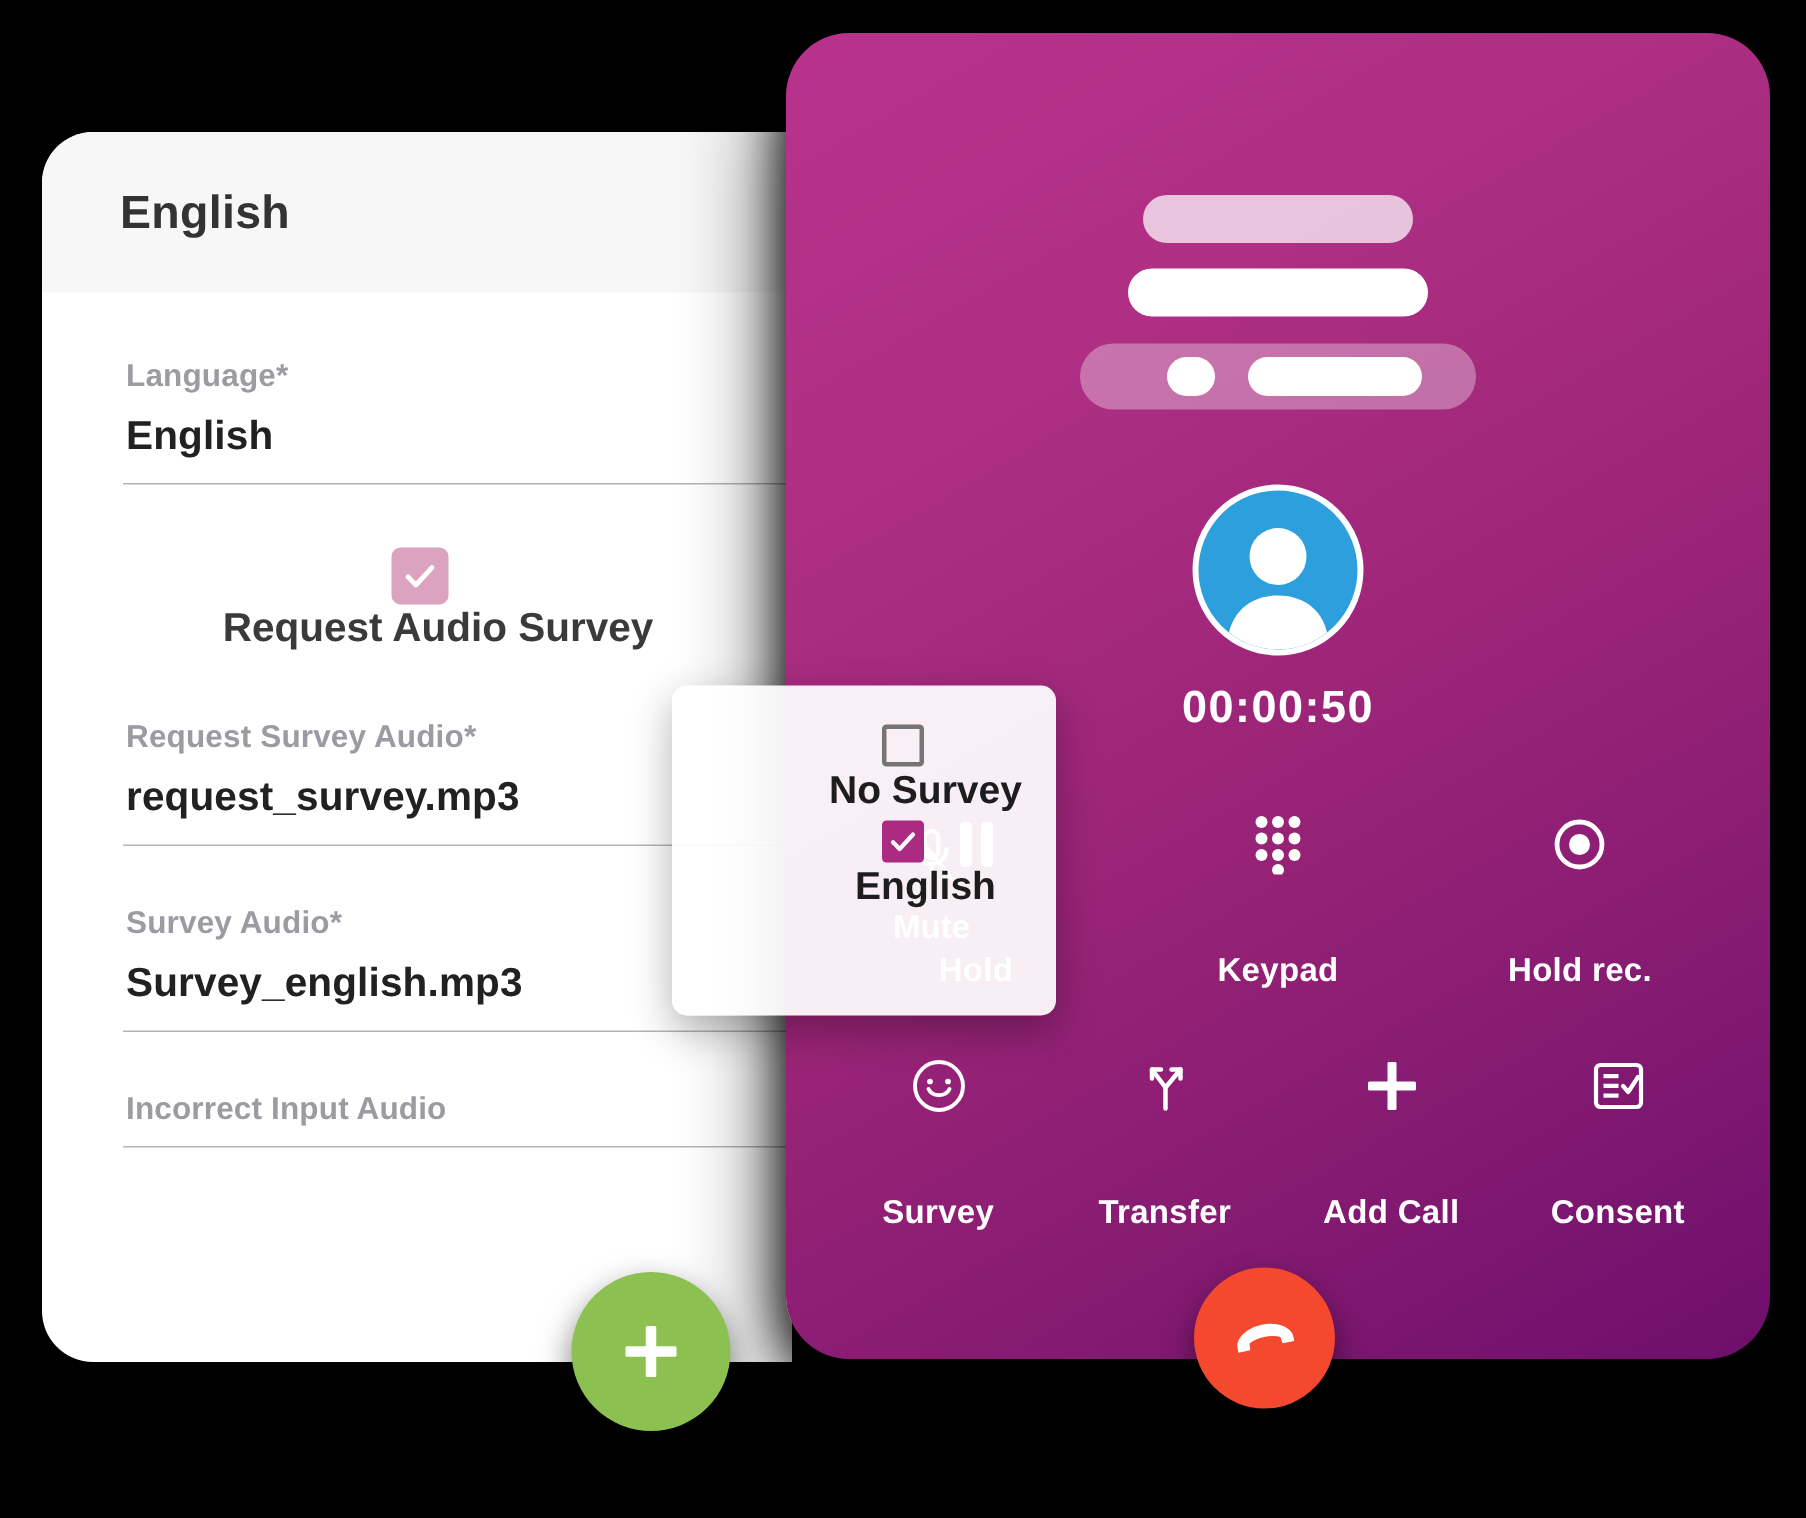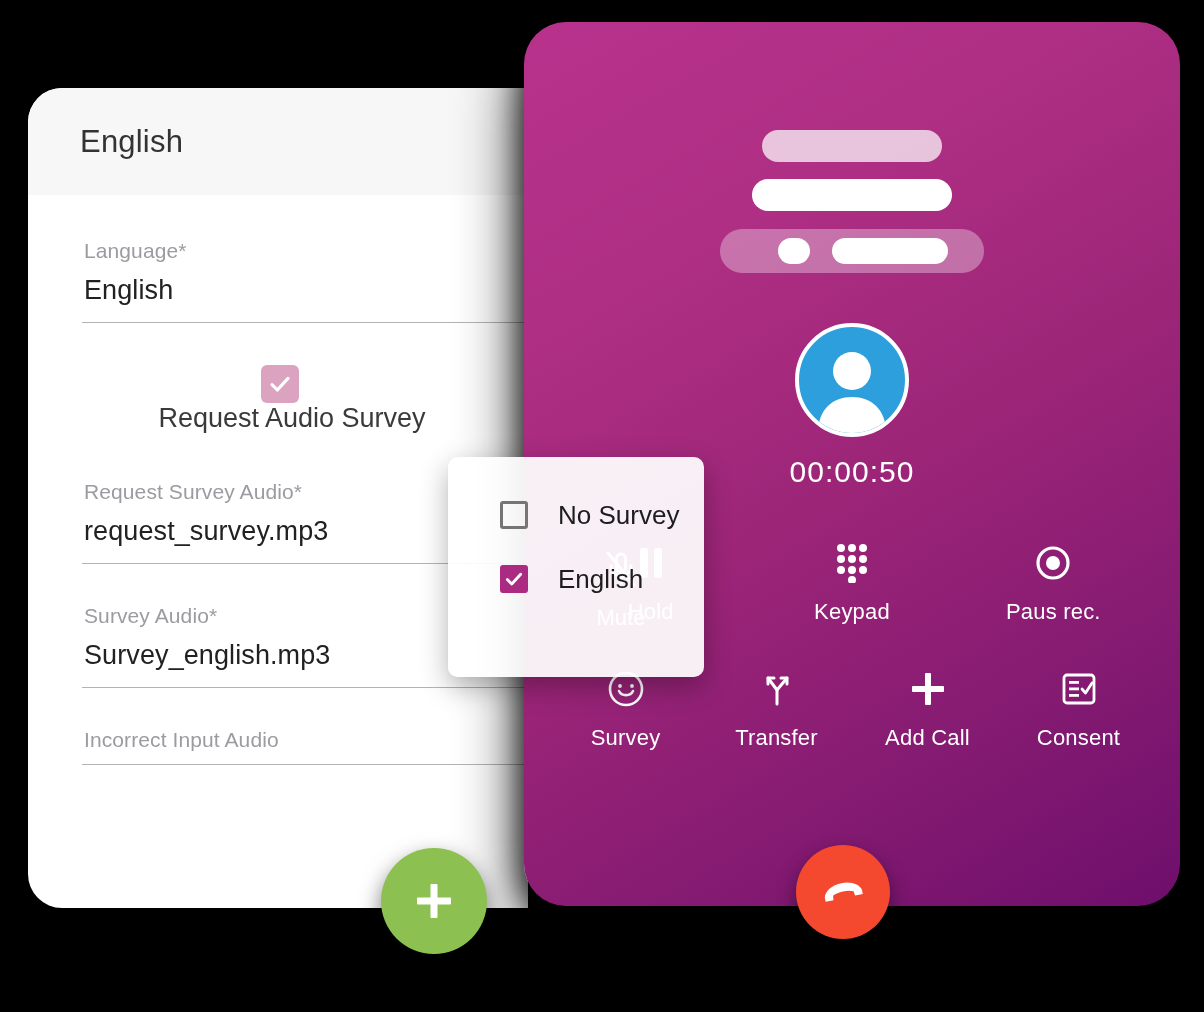"English" .stage { font-weight: none -> bold }
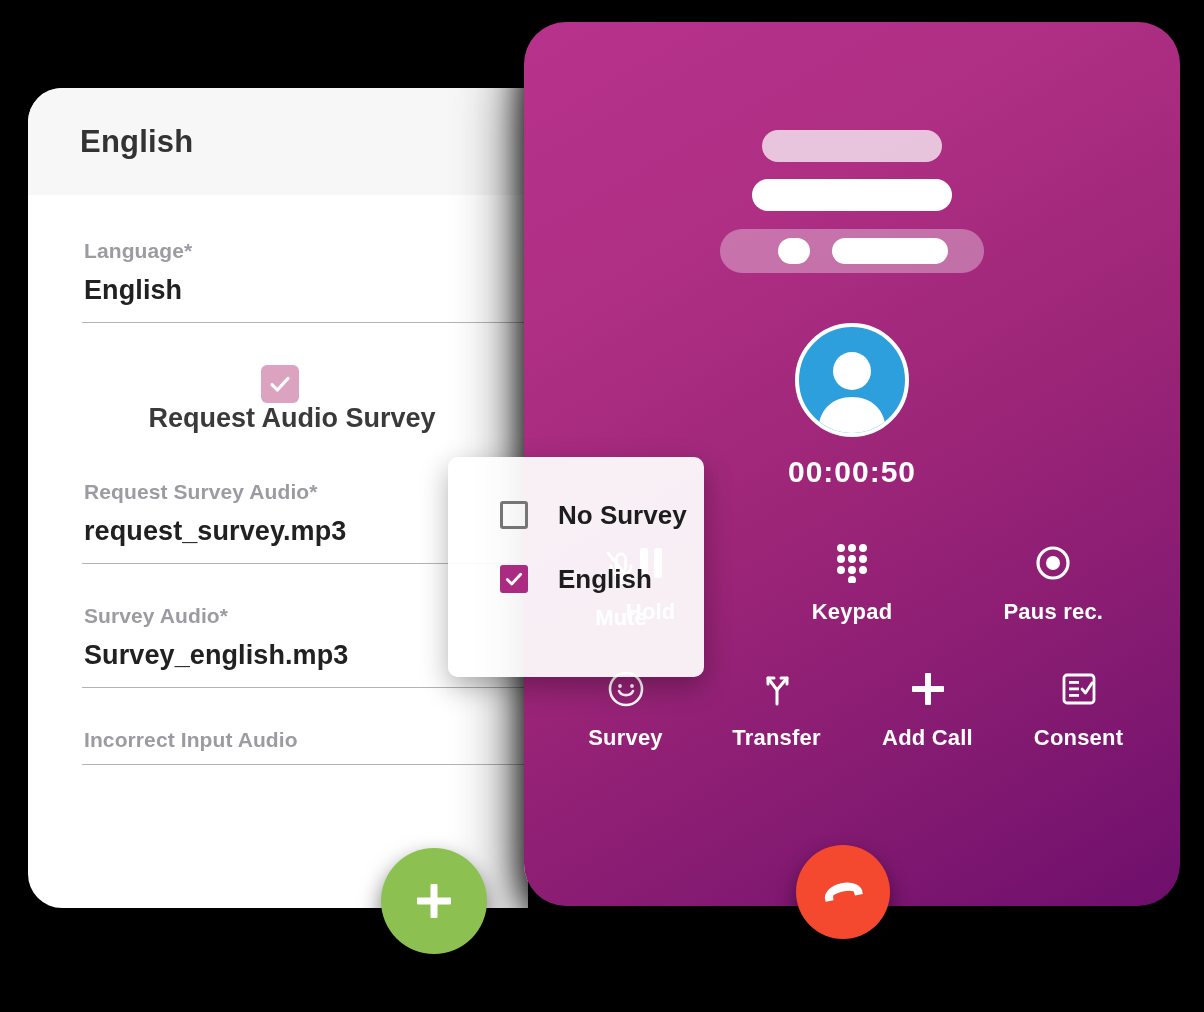"No Survey" .dd-item { flex-direction: none -> column }
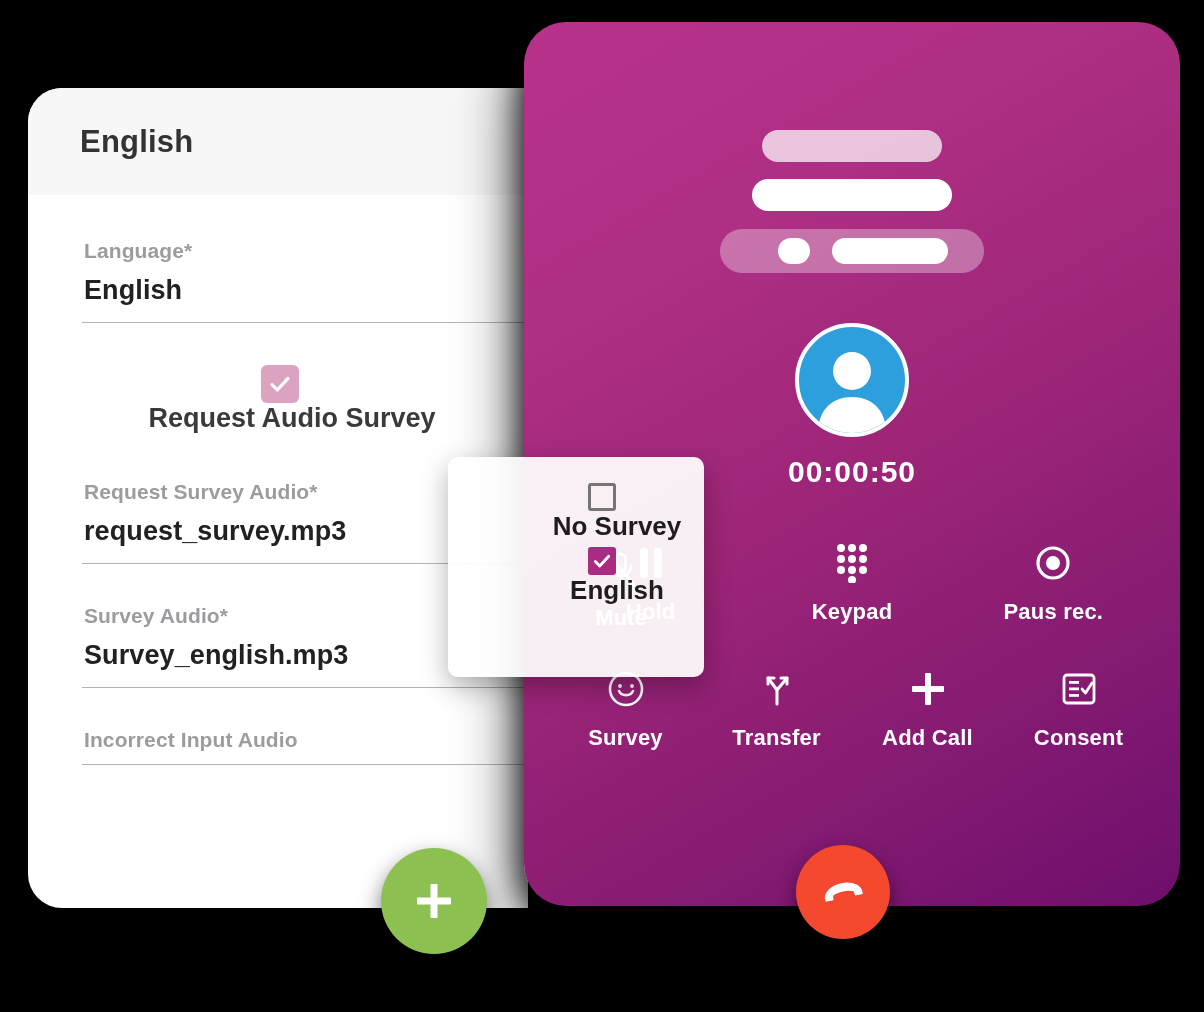"Keypad" .act { gap: none -> 35px }
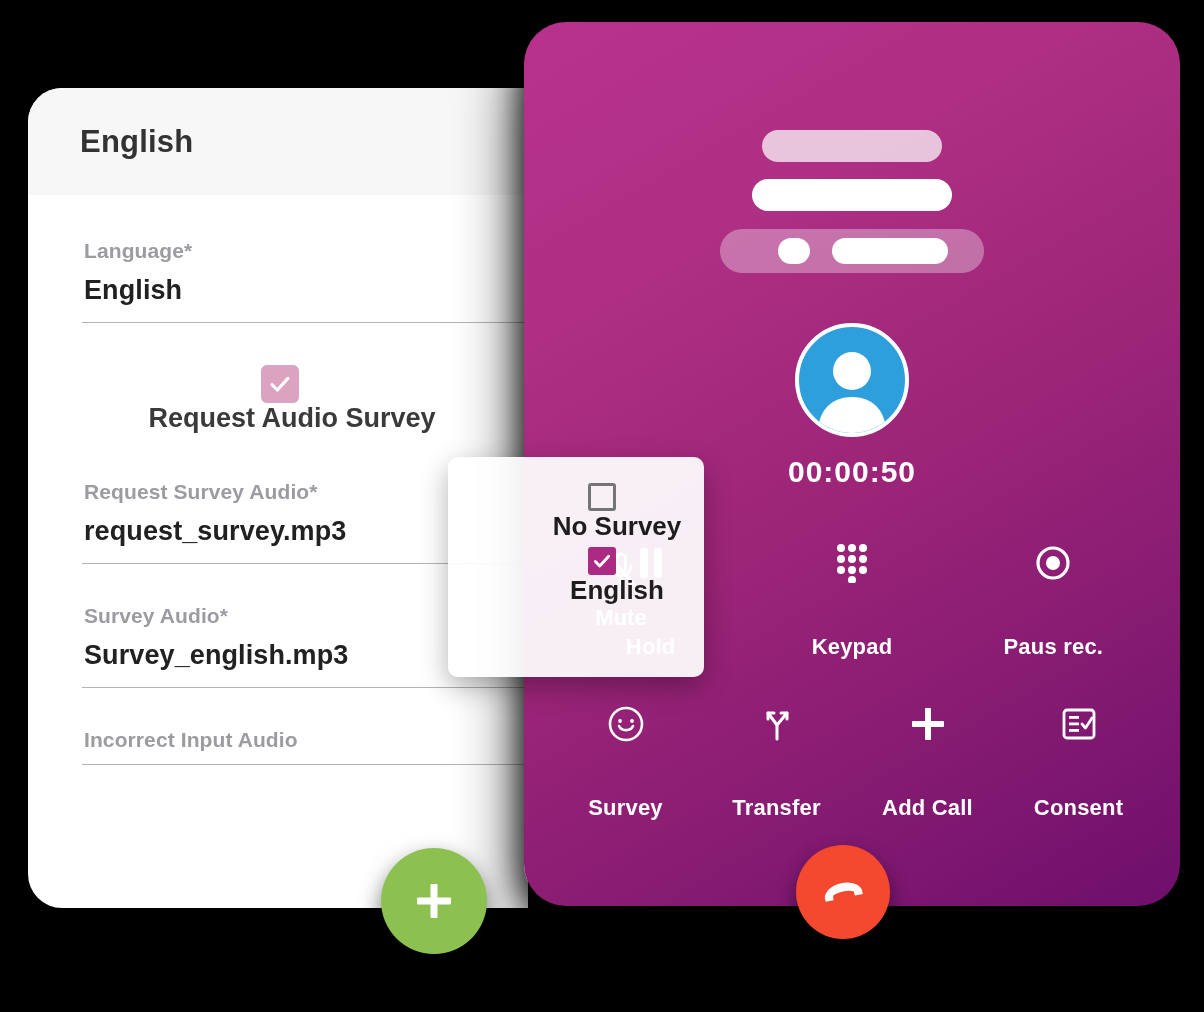"Paus rec." span.act-label { text: Paus -> Hold }
